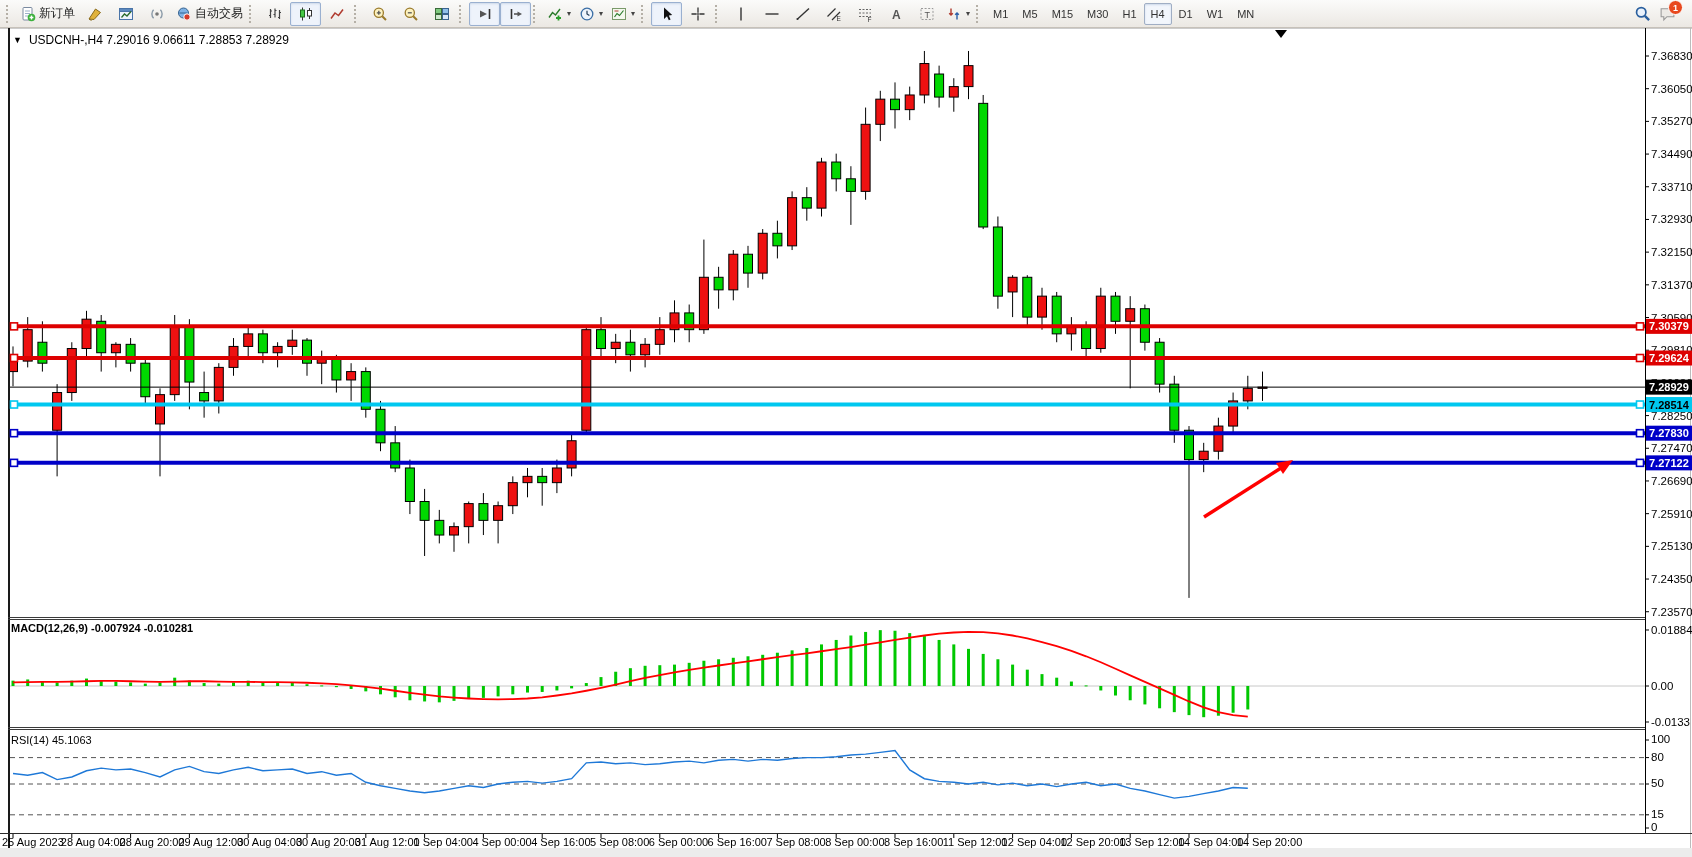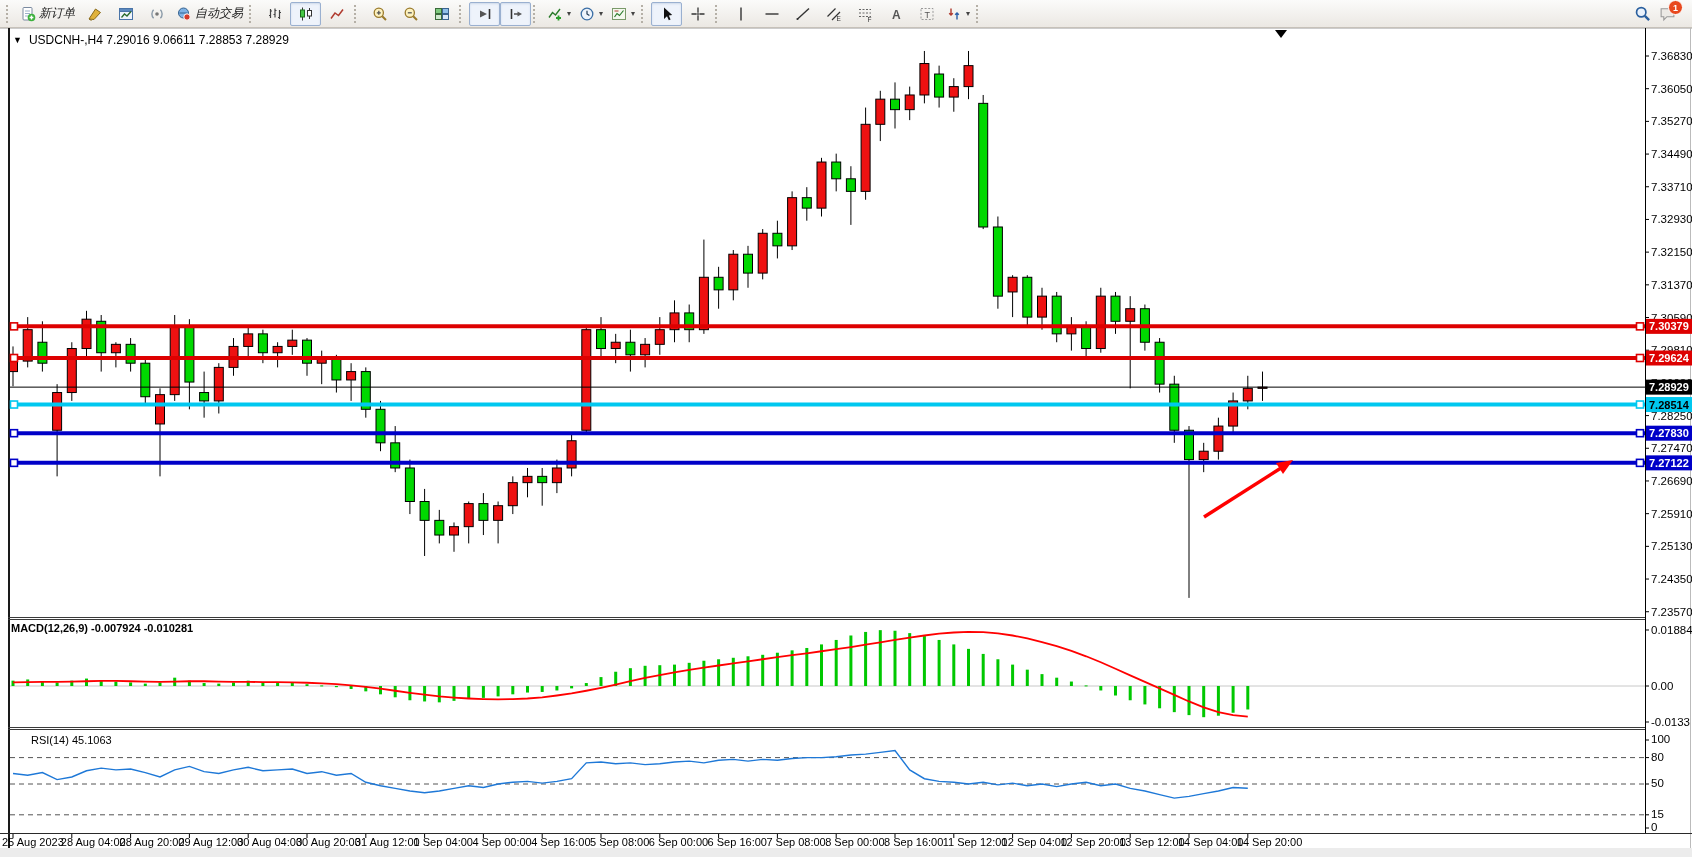"新订单" .tb-label { font-style: italic -> none }
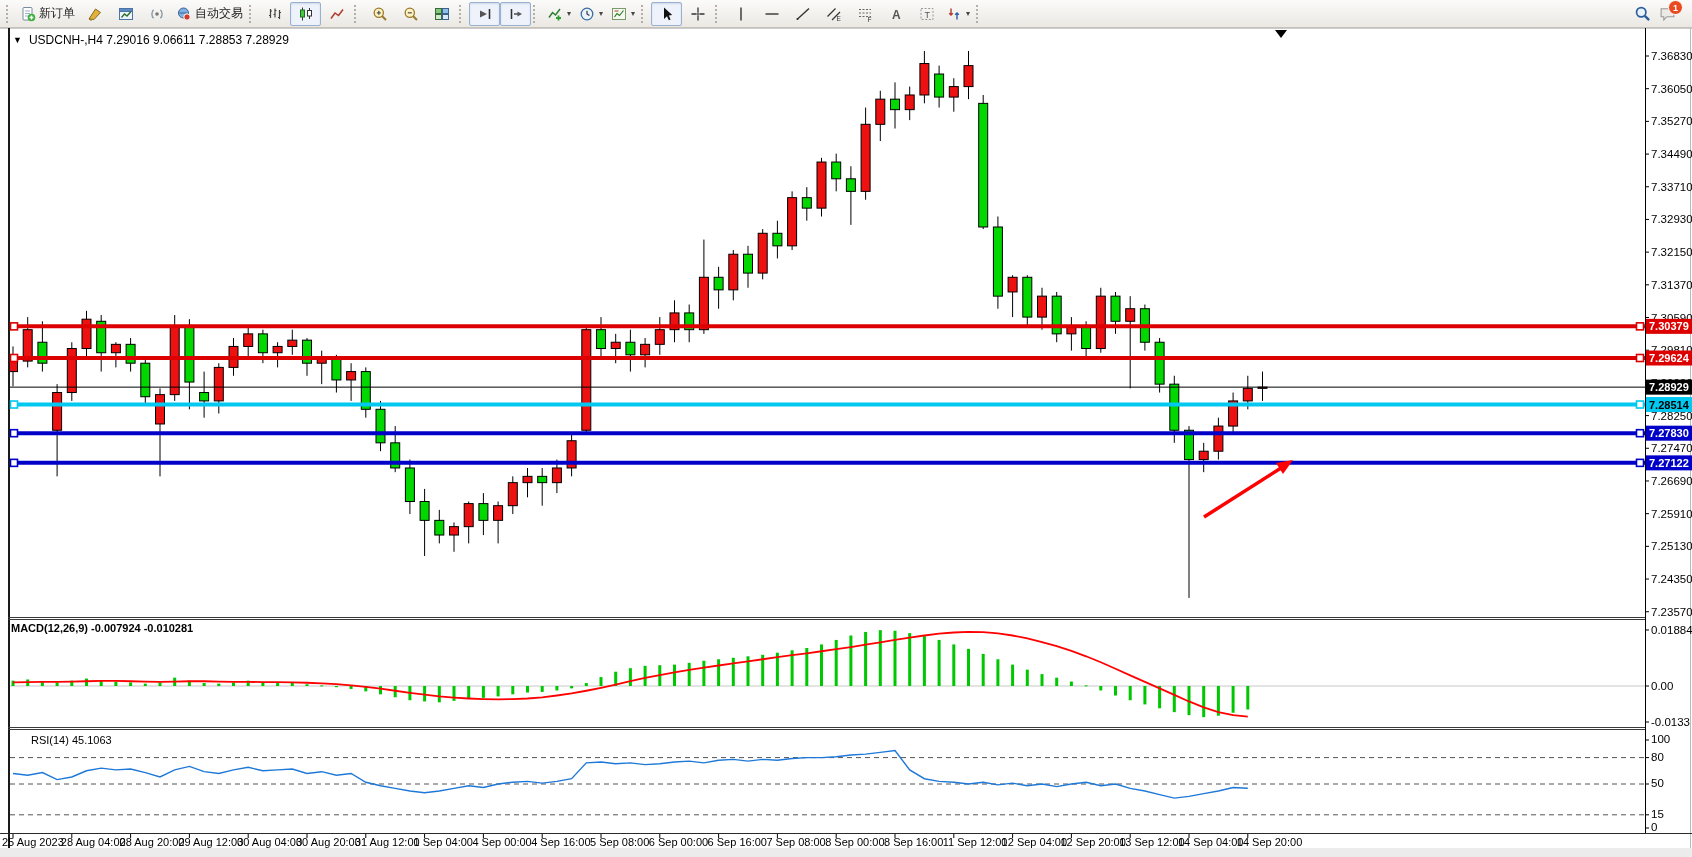"M1" div.tb-group { html: none -> <div> <div>M1</div> <div>M5</div> <div>M15</div> <div>M30</div> <div>H1</div> <div>H4</div> <div>D1</div> <div>W1</div> <div>MN</div> </div> }
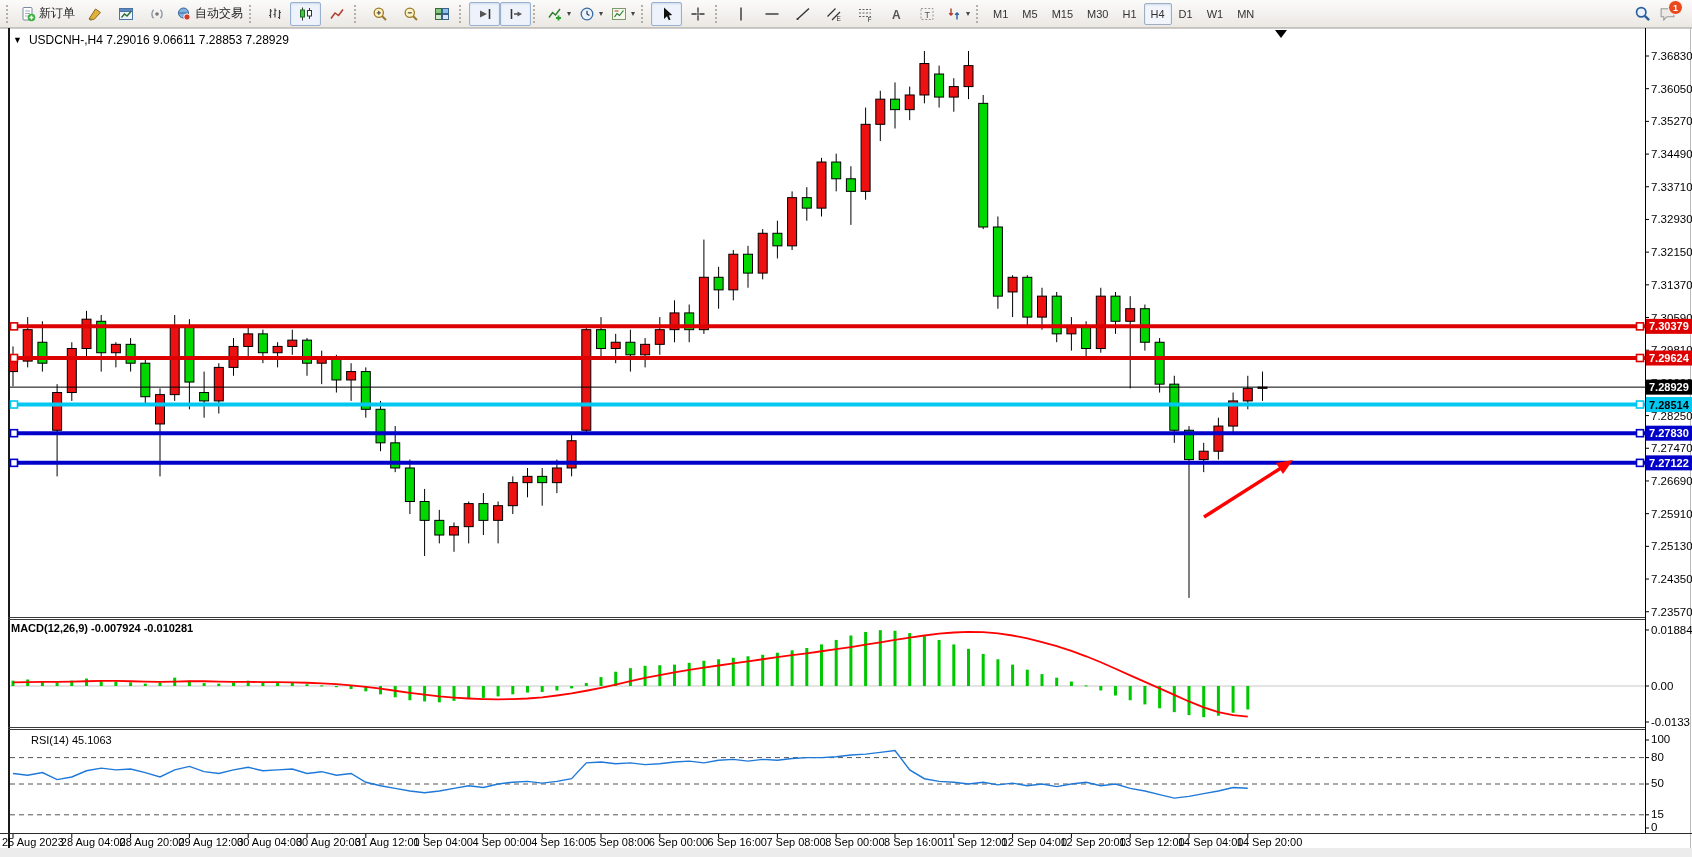"RSI(14) 45.1063" .rsi-label { margin-left: 20px -> none }
